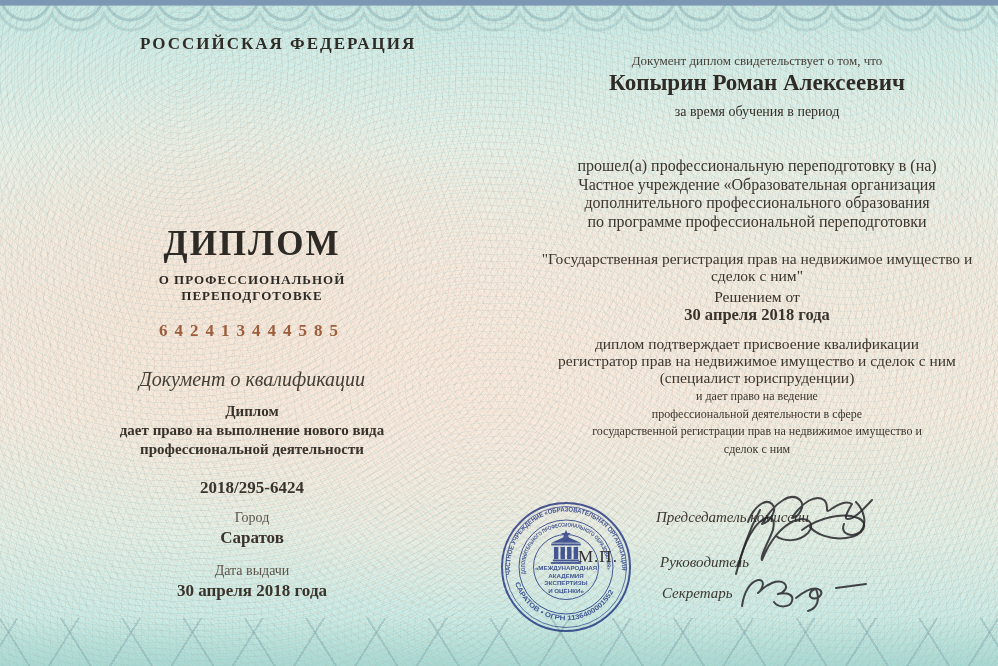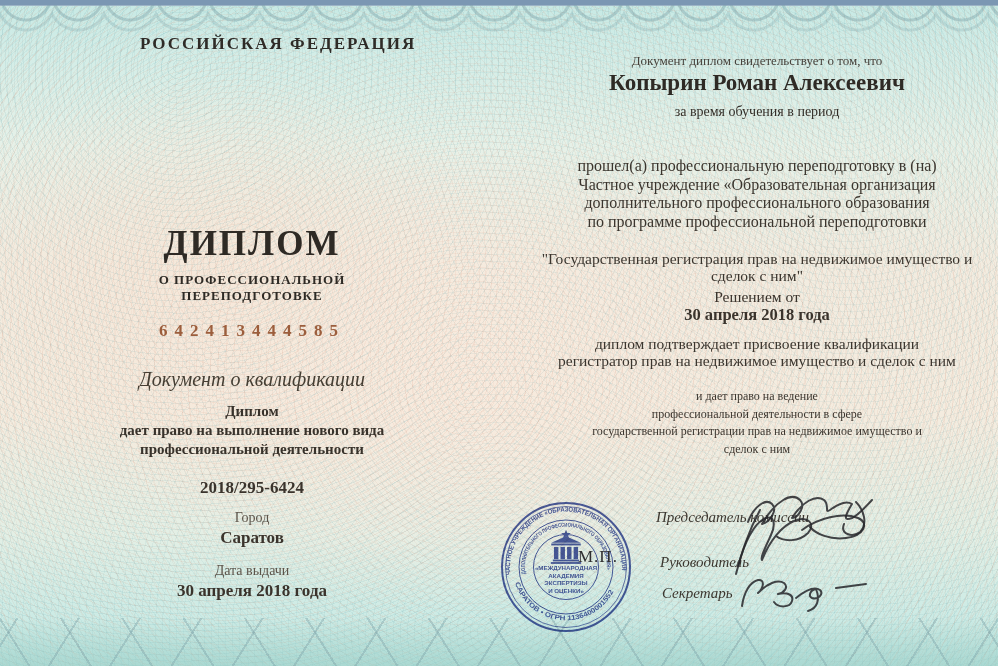"(специалист юриспруденции)" div { html: none -> <div>(специалист юриспруденции)</div> }
